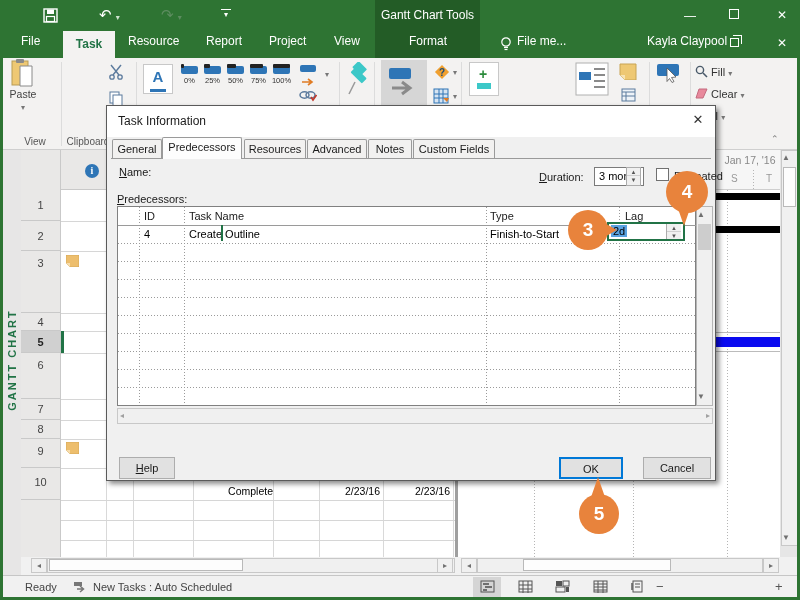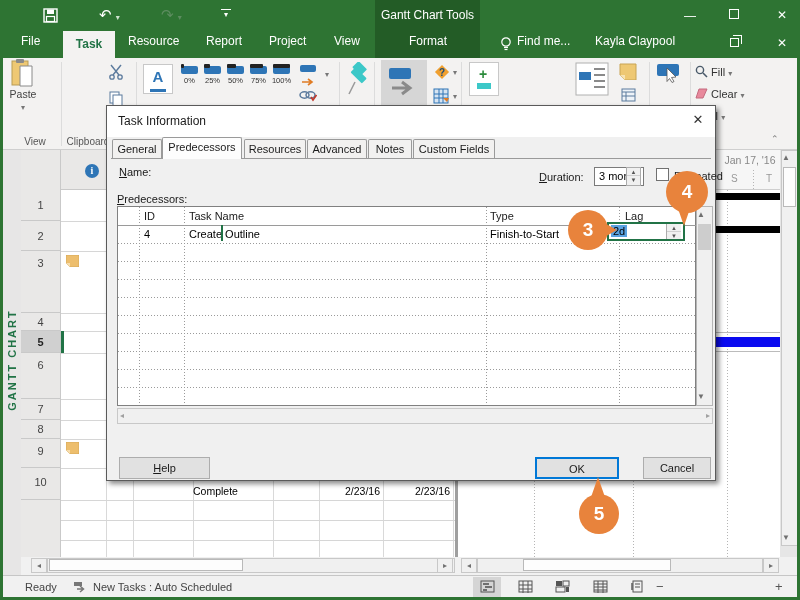"Find me..." div.rtab { text: Find -> File }
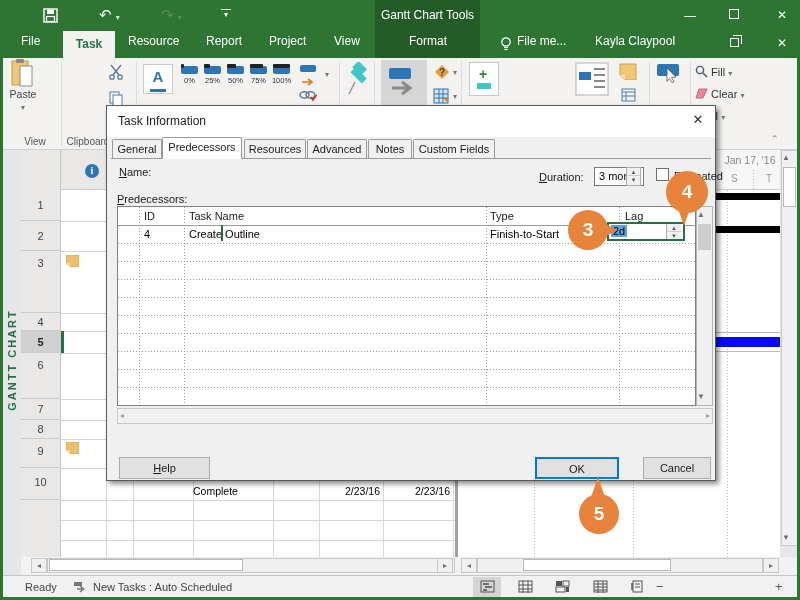"Kayla Claypool" div.rtab { left: 592px -> 644px }
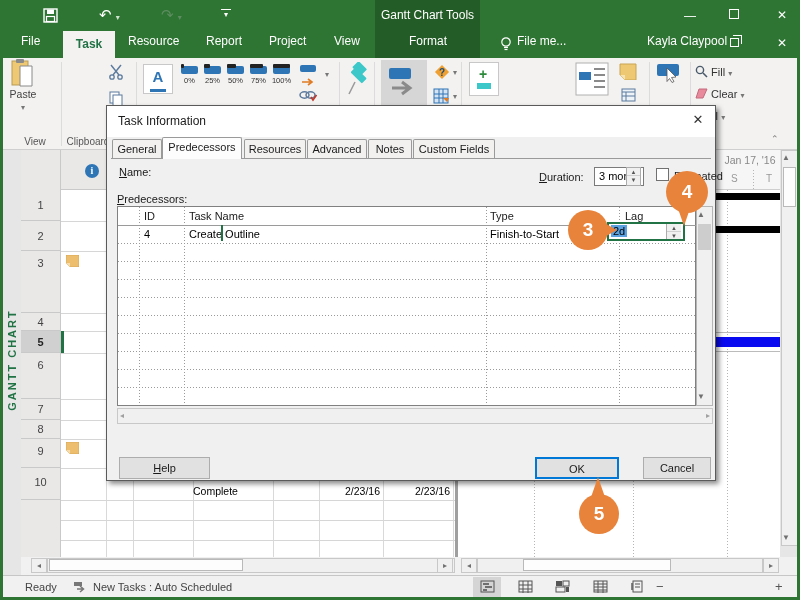"Help" div.dbtn { width: 91px -> 56px }
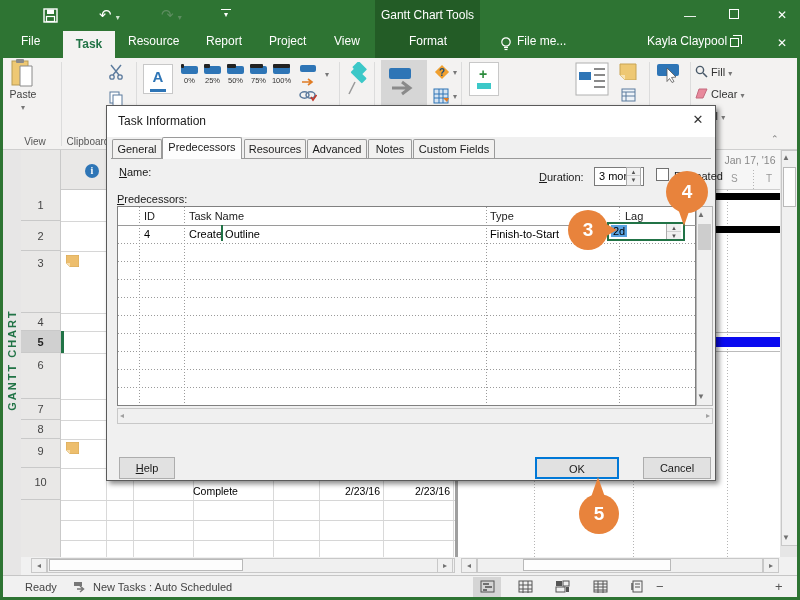"OK" div.dbtn { left: 428px -> 452px; width: 84px -> 64px }
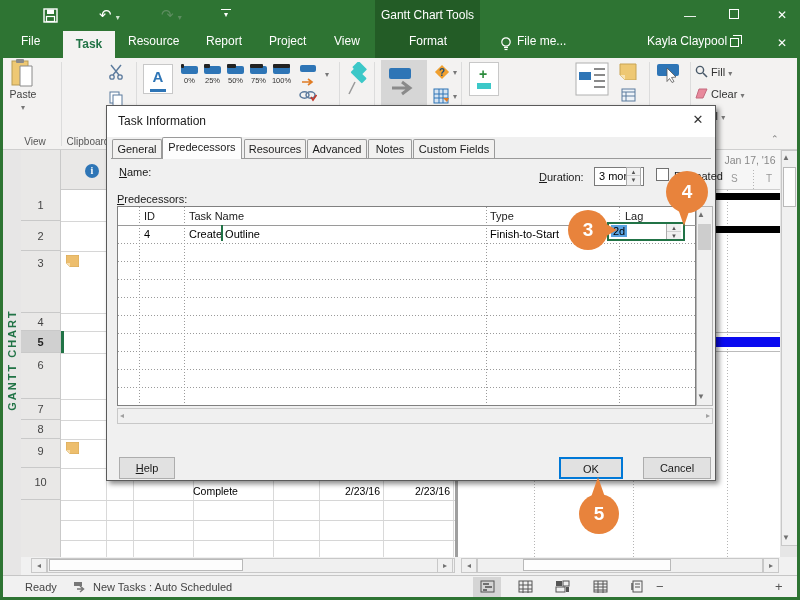"Complete" div.cellText { text-align: left -> right }
